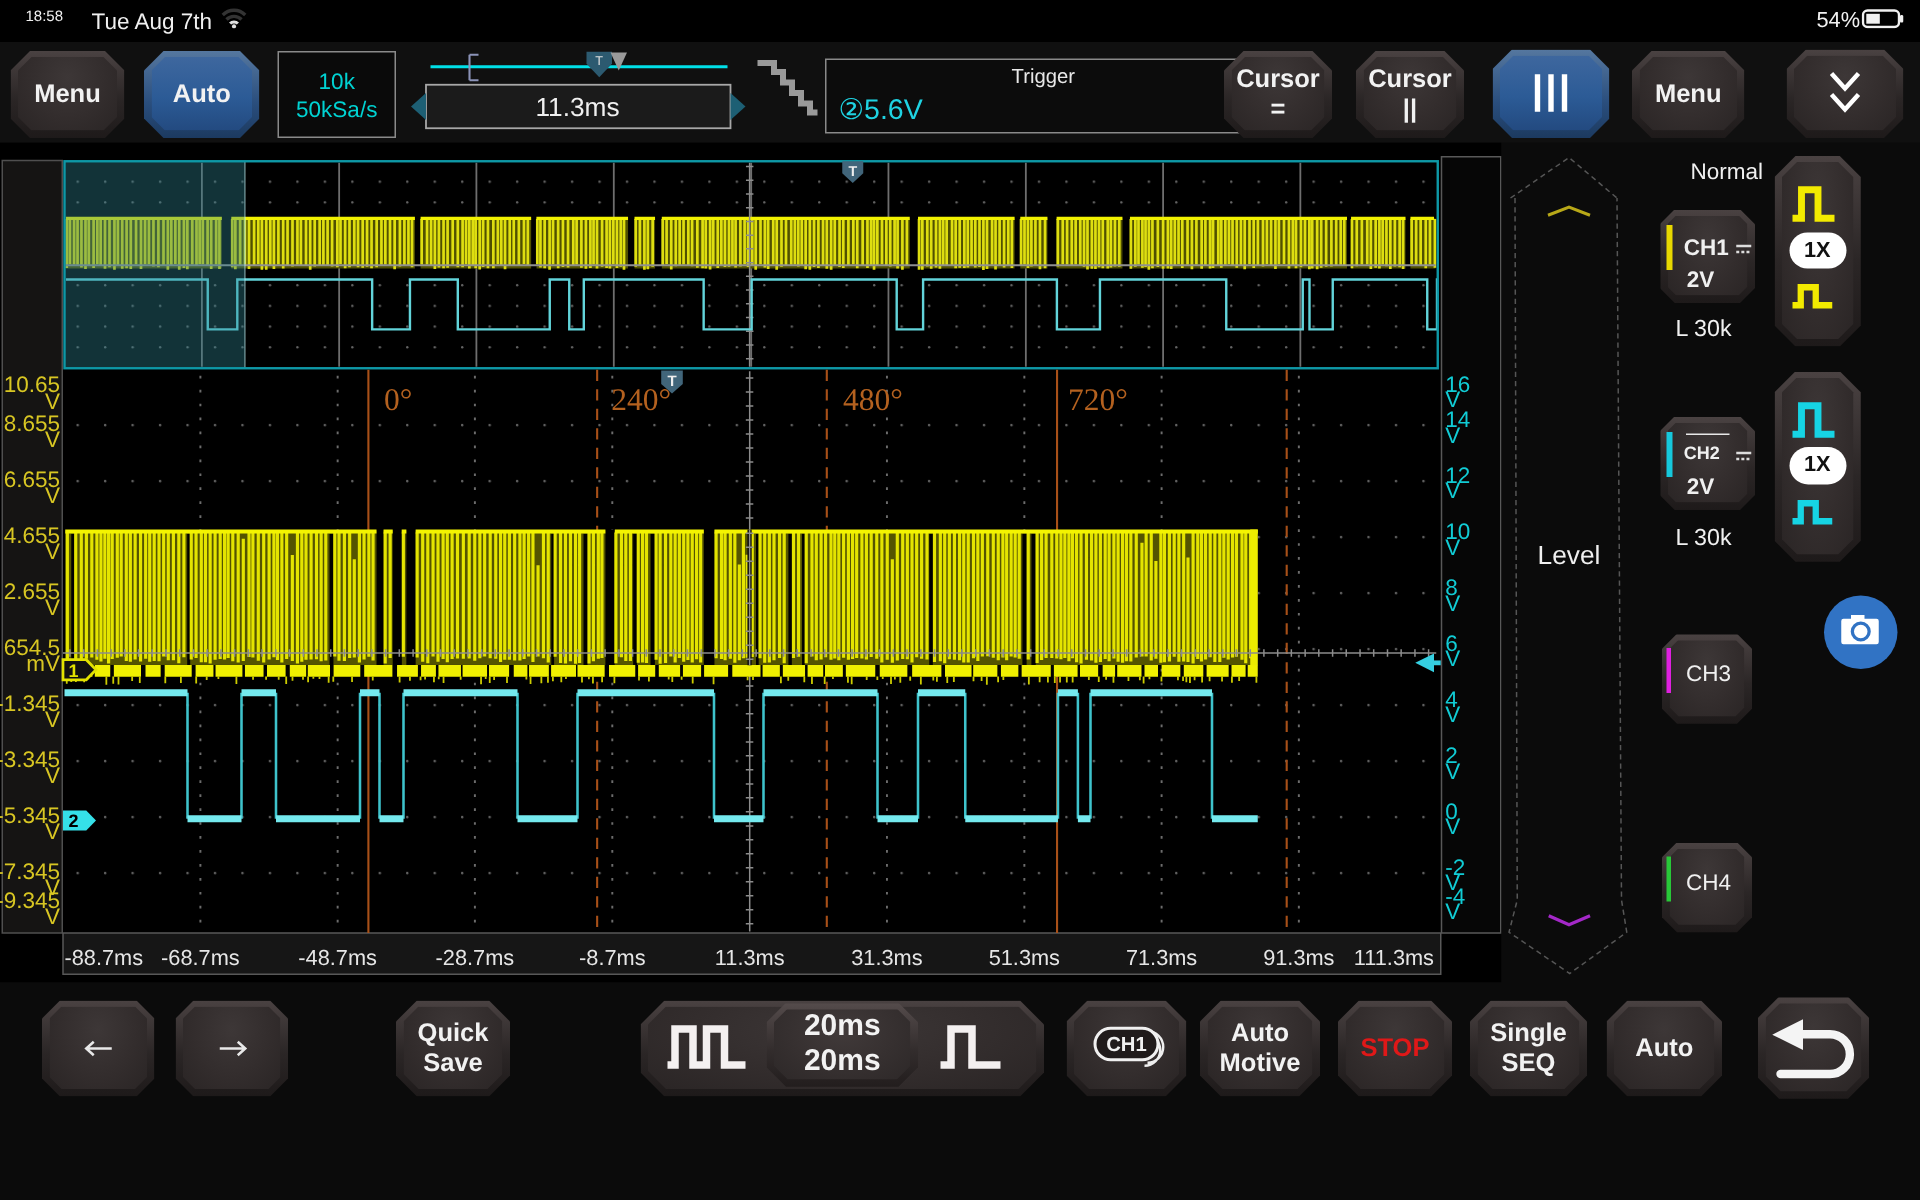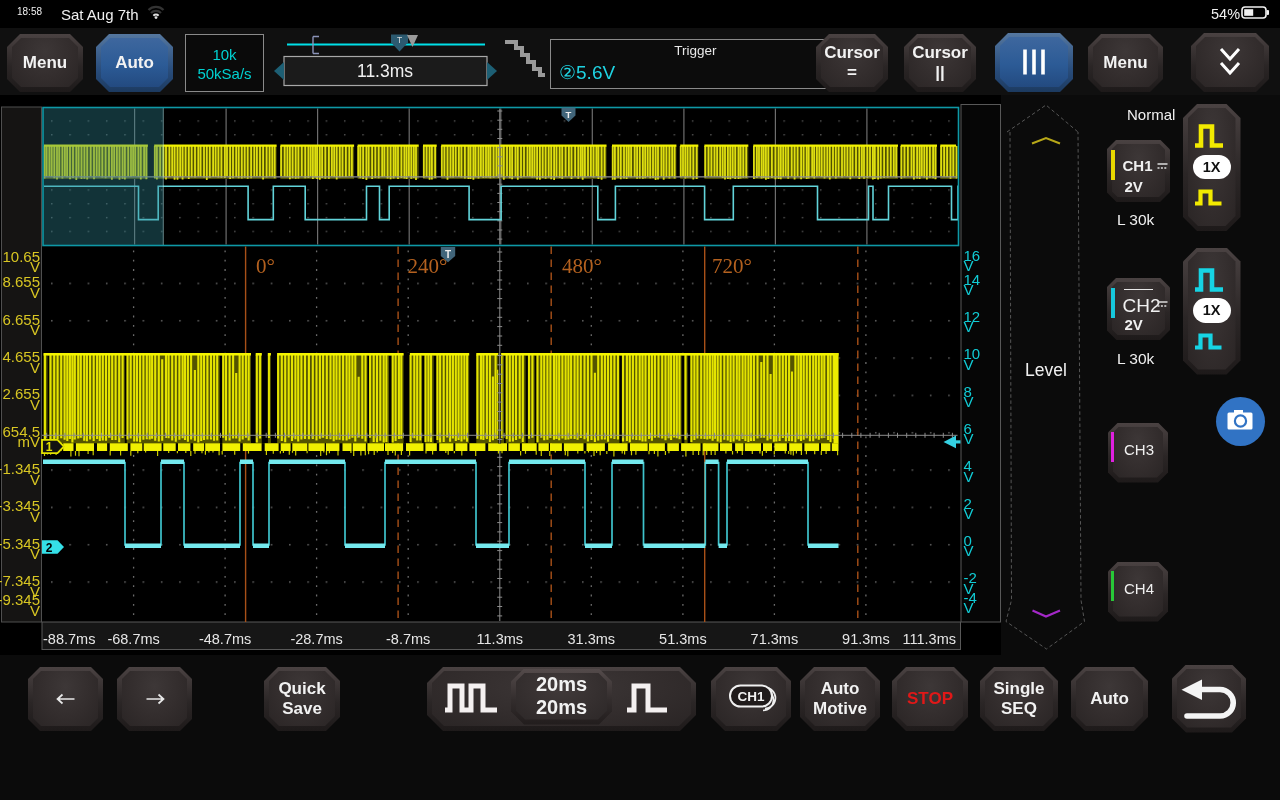"Sat Aug 7th" div.lbl { text: Sat -> Tue }
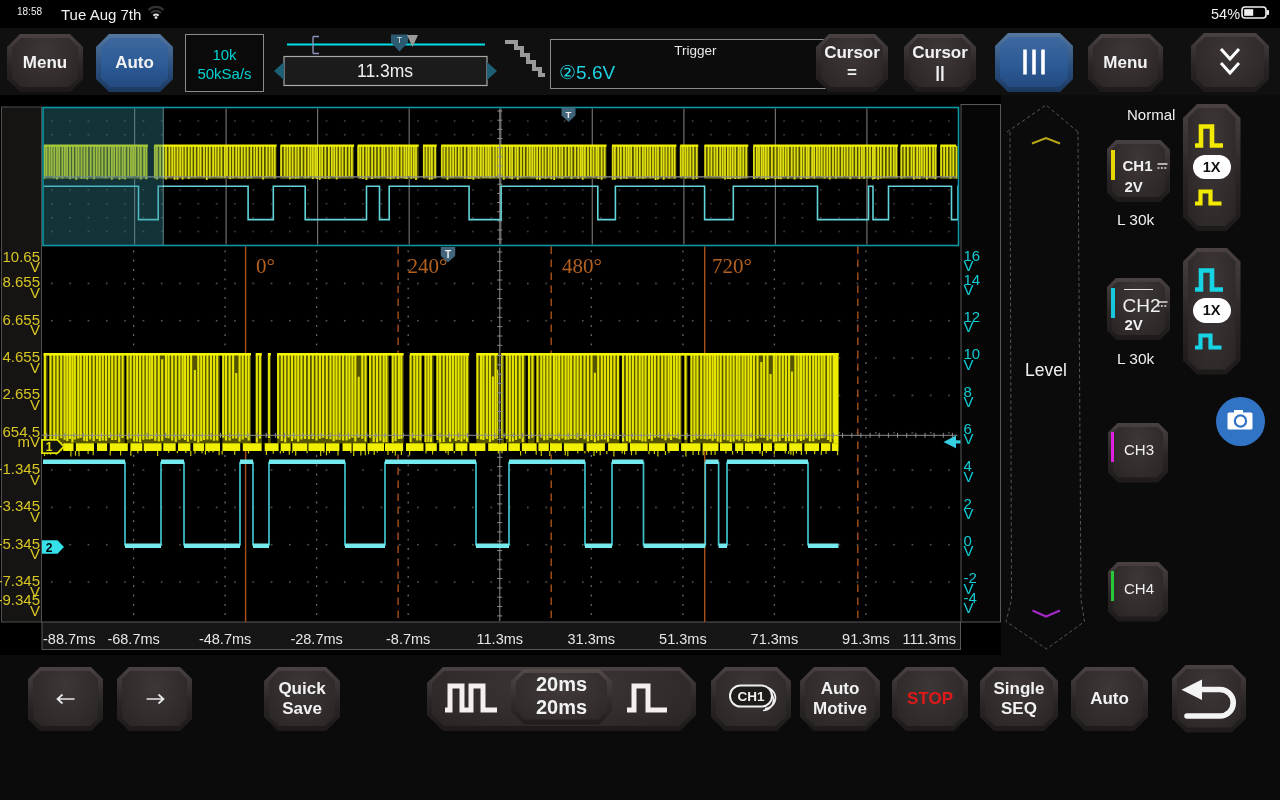"CH2" div.abs { font-size: 19px -> 12px; font-weight: normal -> bold }
